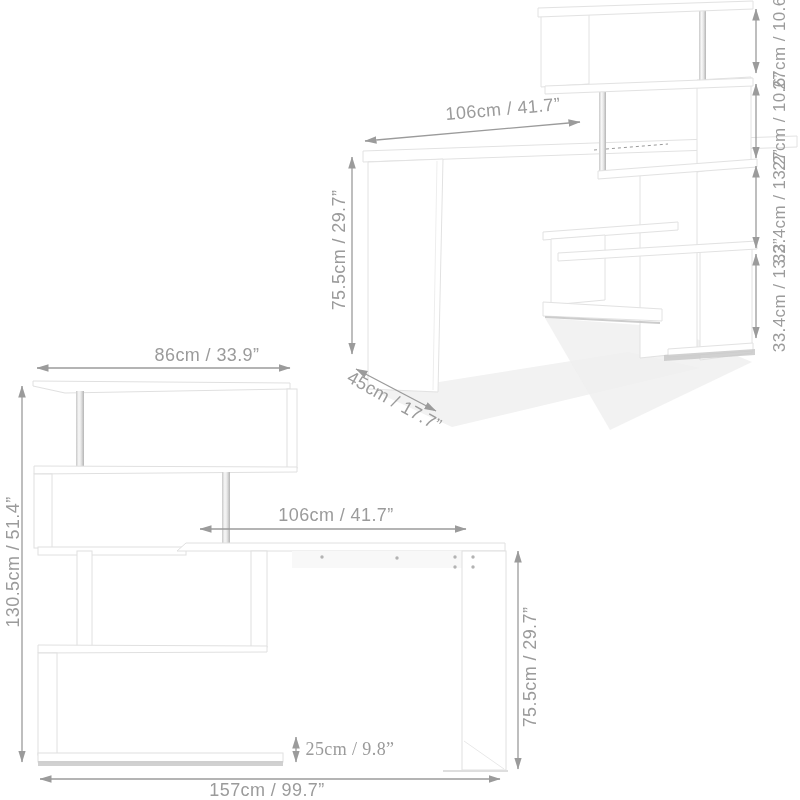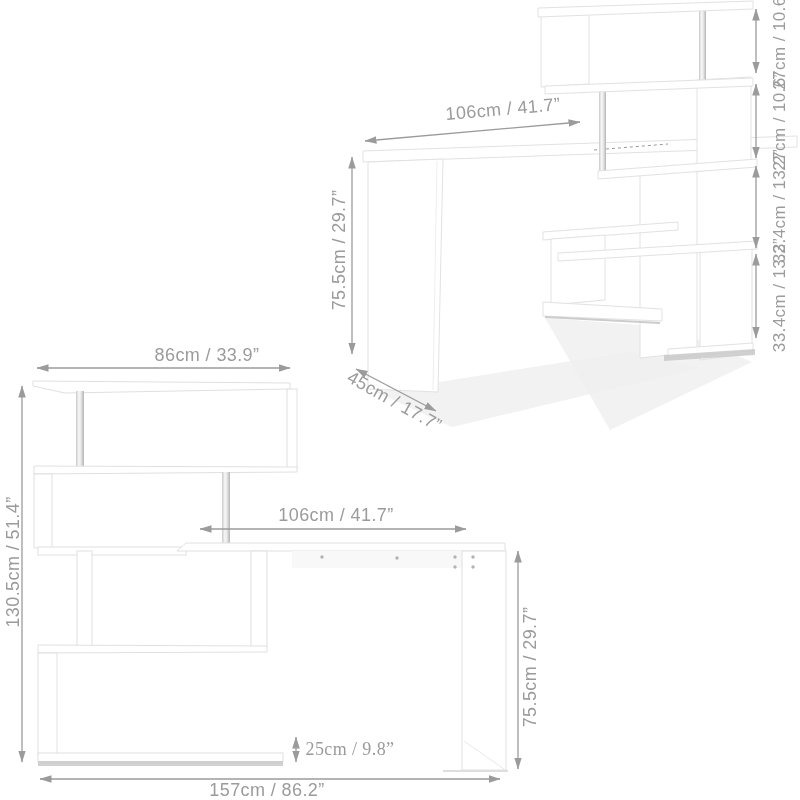"157cm / 86.2”" div.dim { text: 86.2 -> 99.7 }
